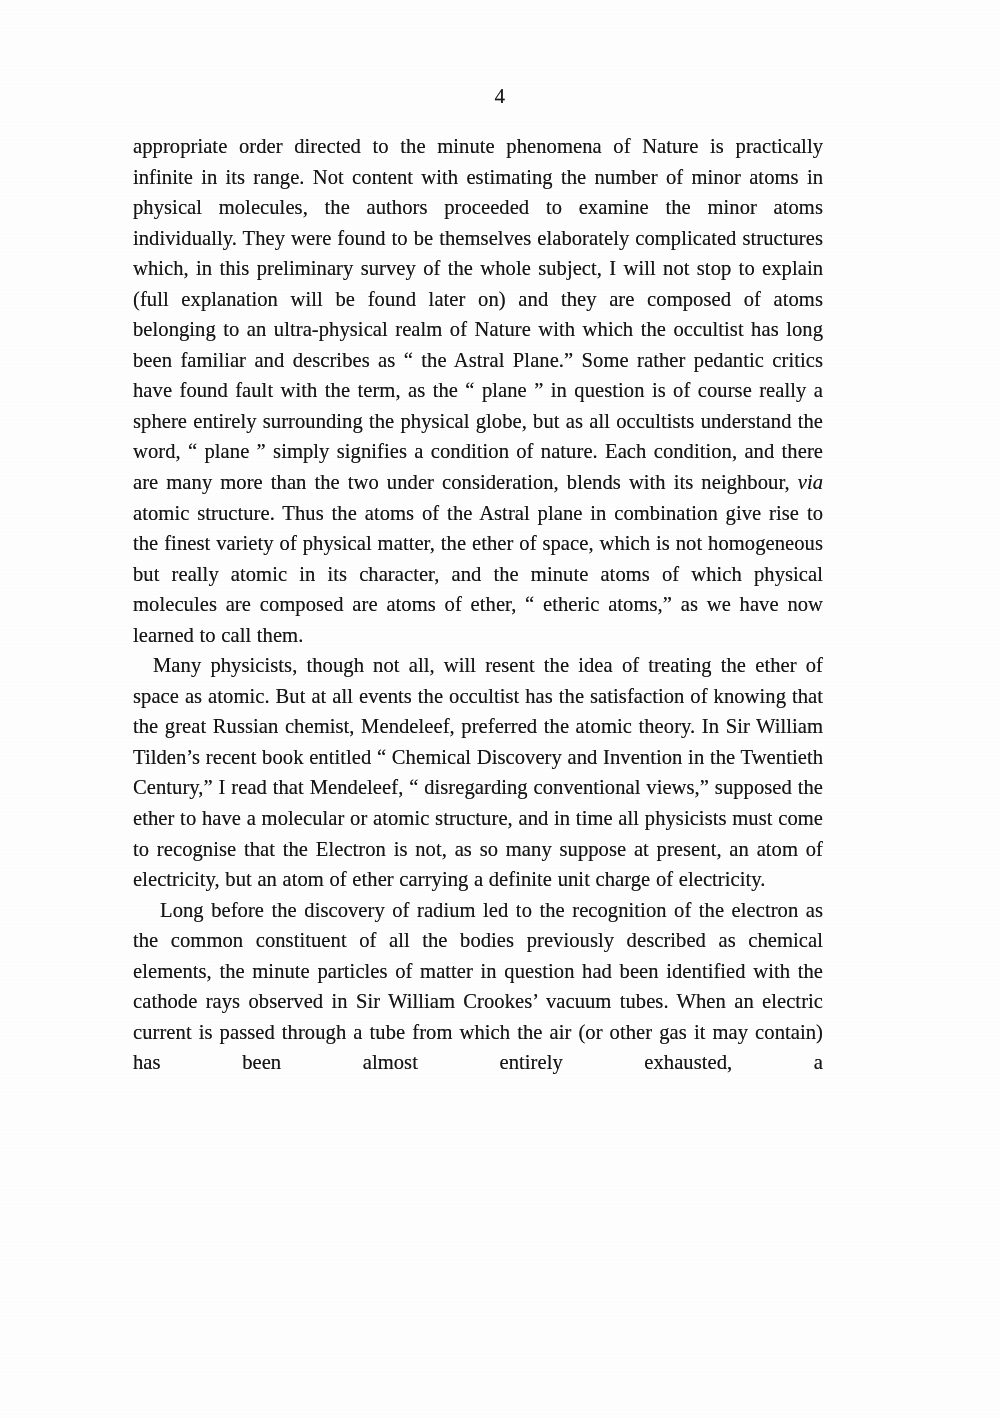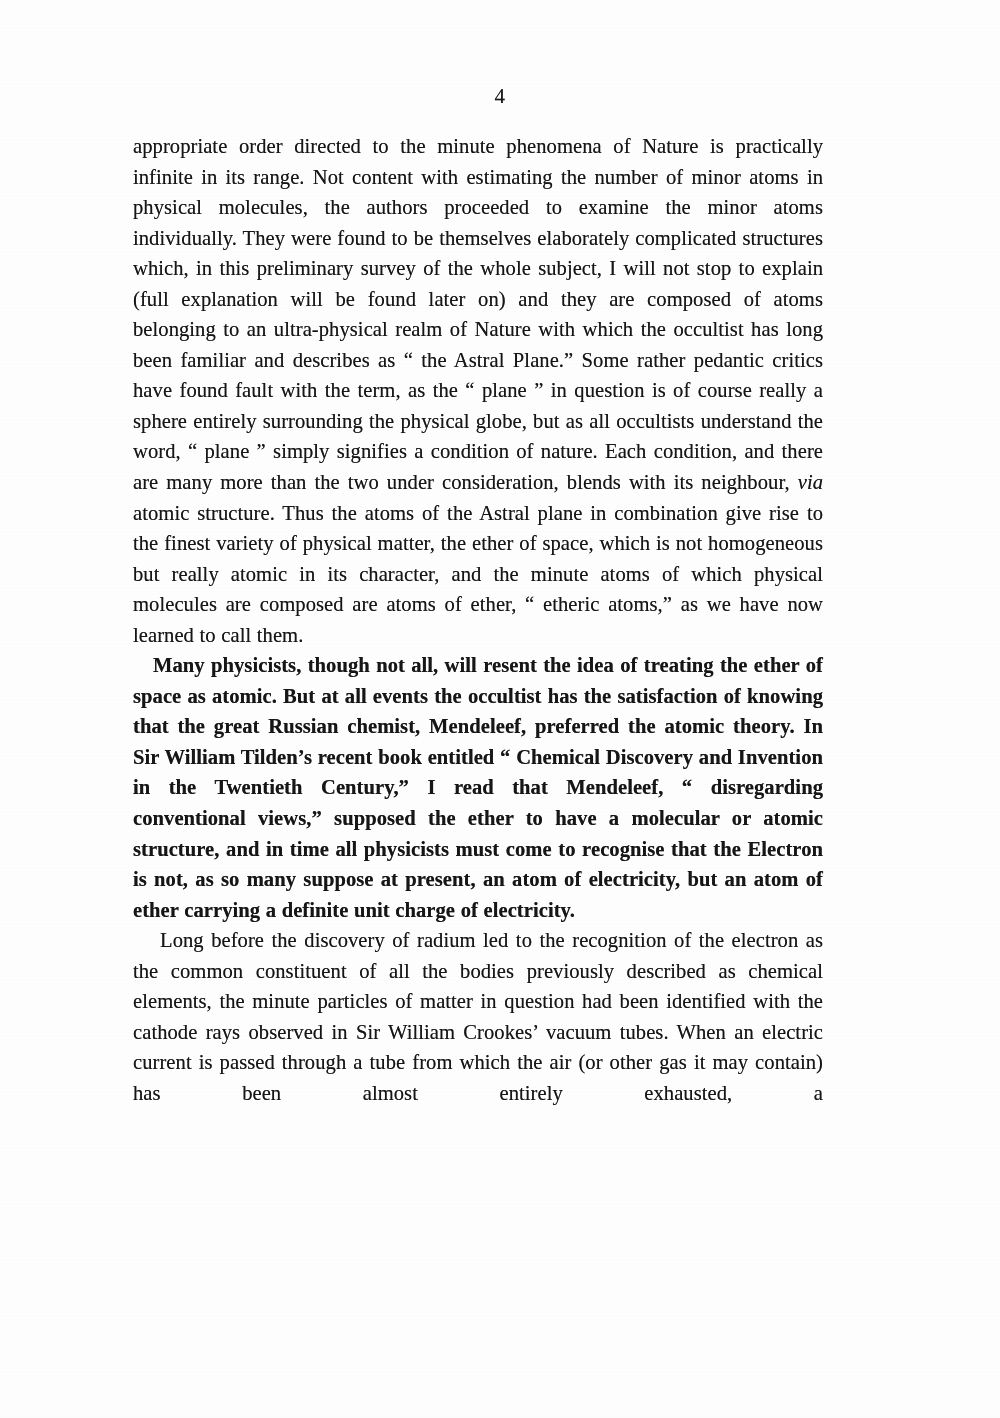"Many physicists, though not all," p.para-2 { font-weight: bold -> none }
